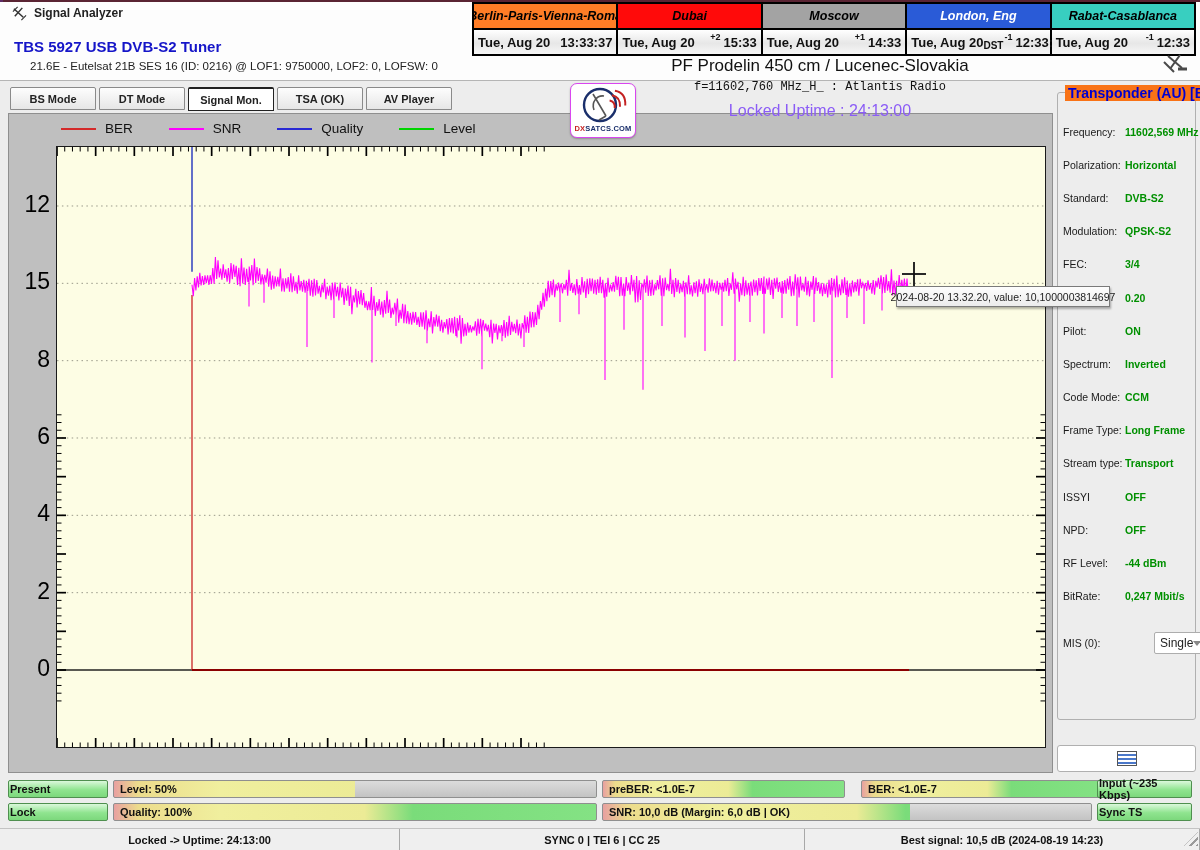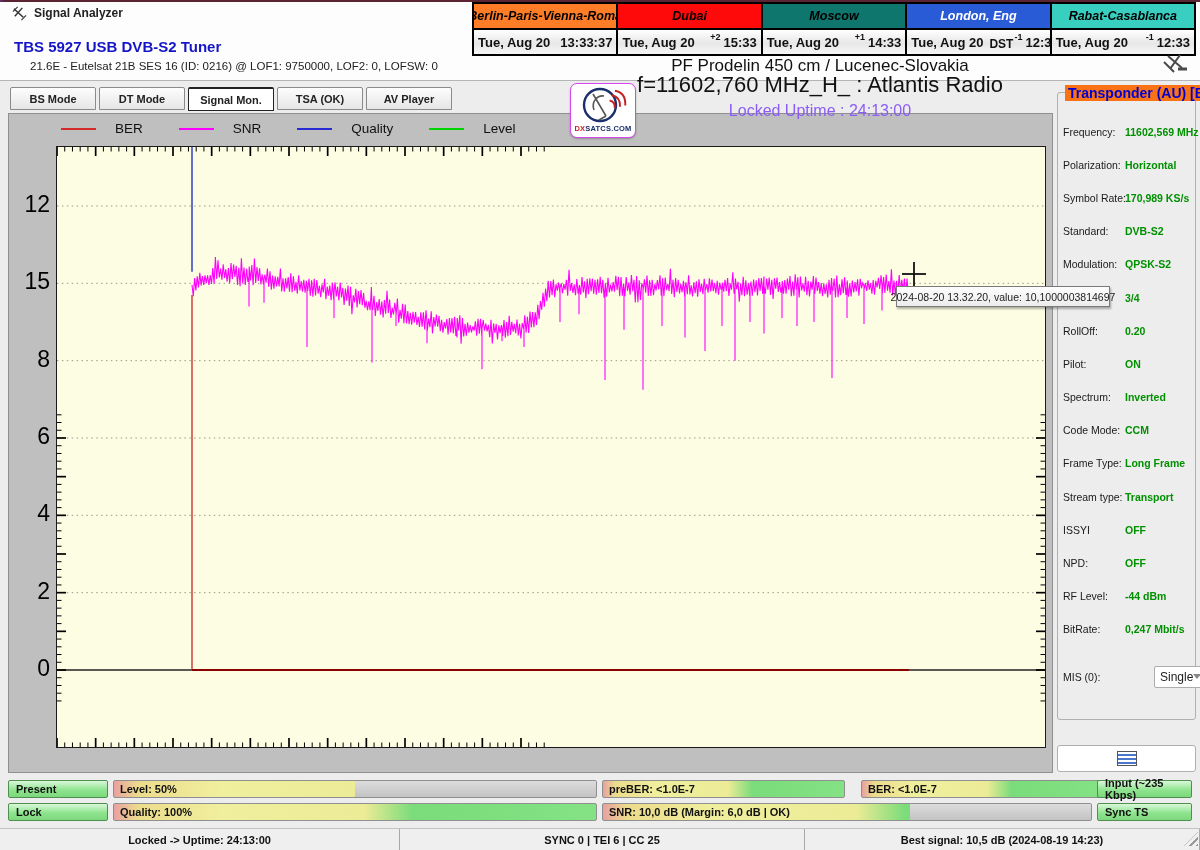"Moscow" div.hdr { background: #0f766e -> #a3a3a3 }
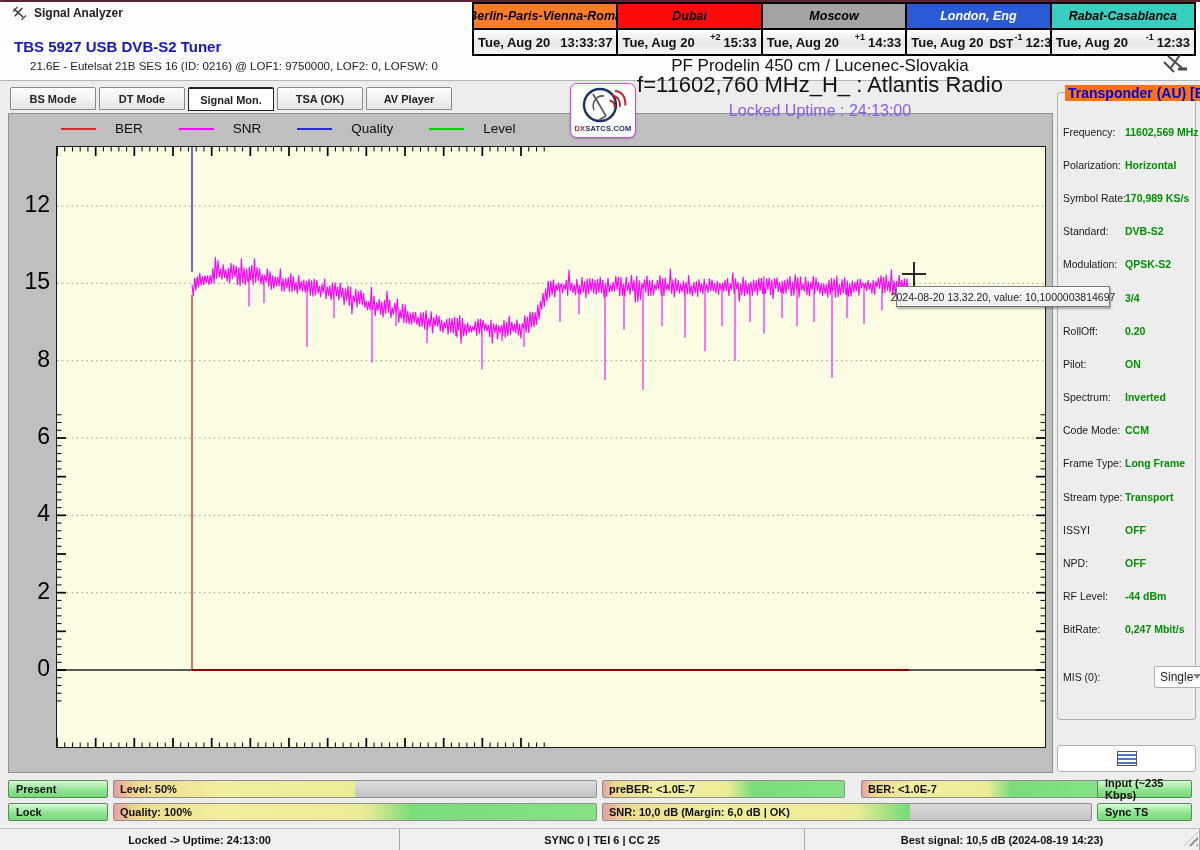"DST" .clock .tzl { font-size: 12px -> 10px; margin: 0 0 3px 6px -> 0 0 3px 0 }
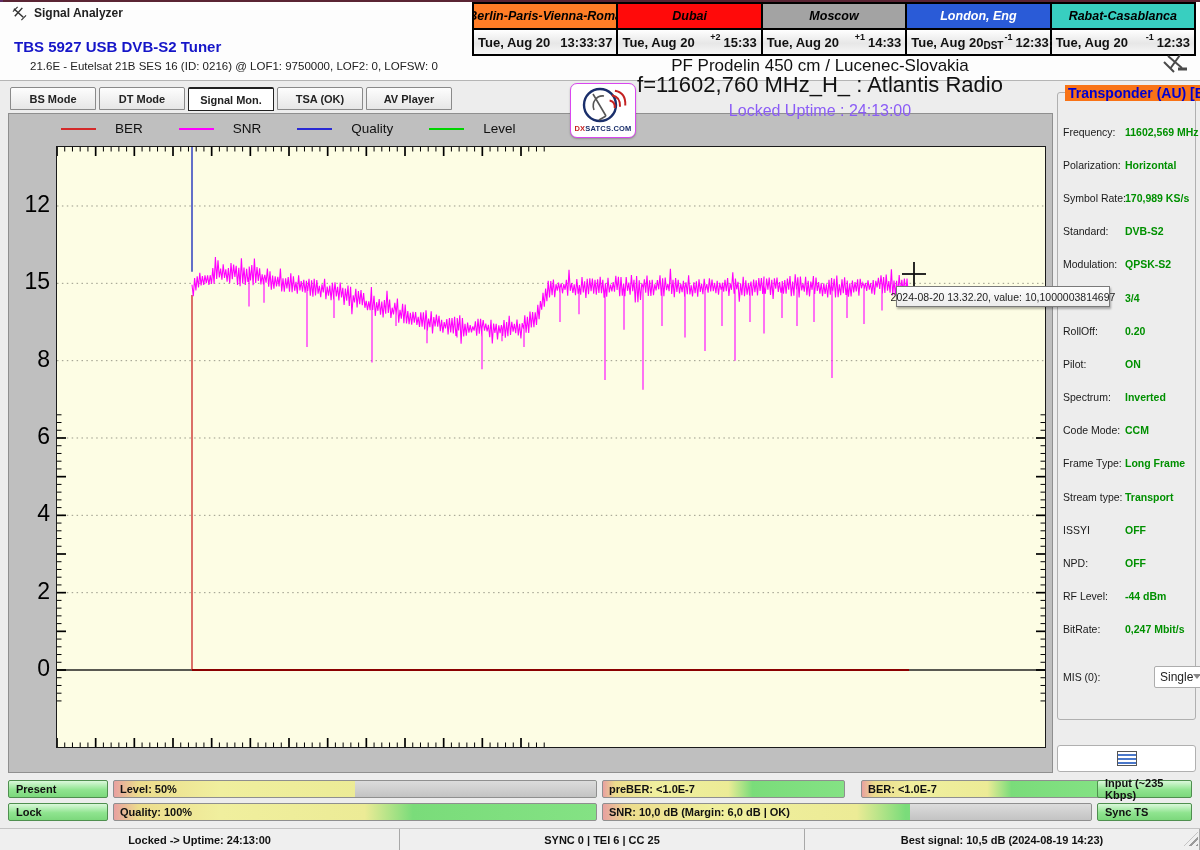"f=11602,760 MHz_H_ : Atlantis Radio" #hdr-freq { font-family: none -> Liberation Mono, monospace; font-size: 22px -> 12px; top: 72px -> 80px }
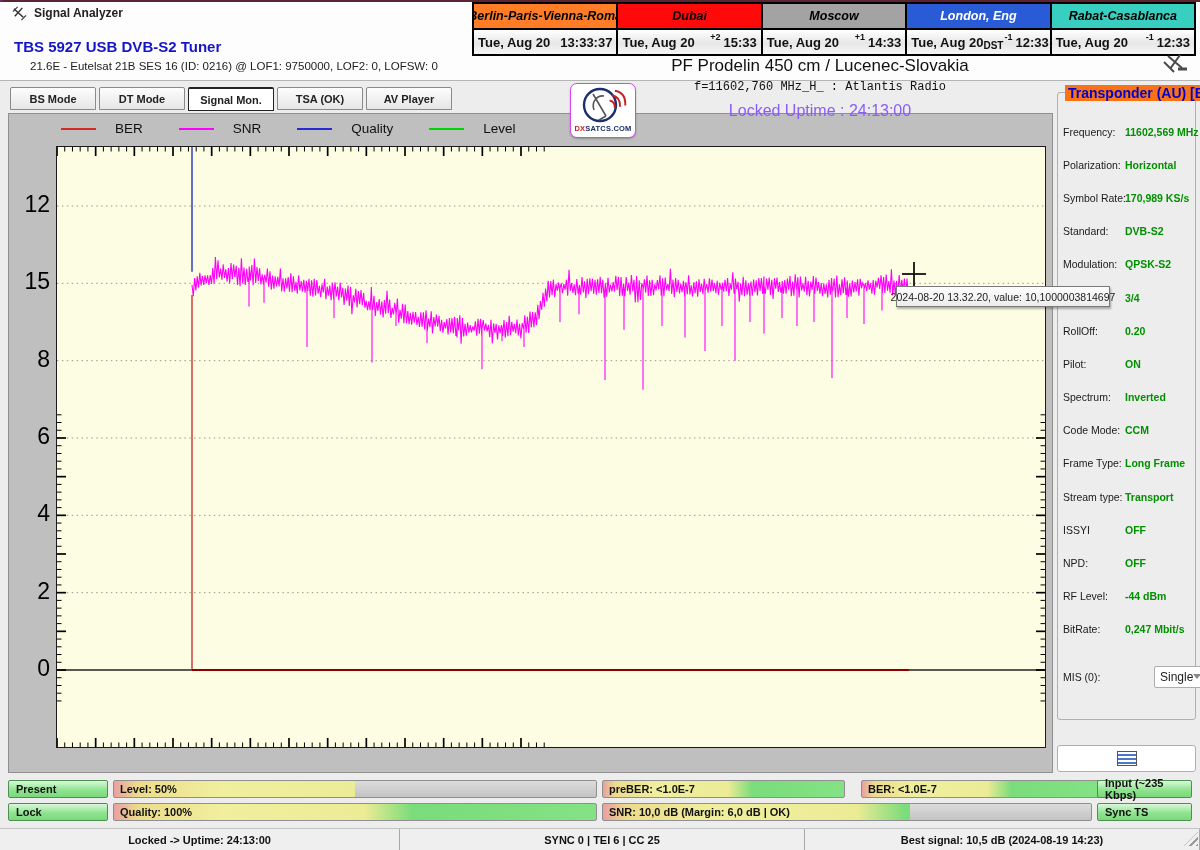"BER" .leg-item { gap: 19px -> 9px }
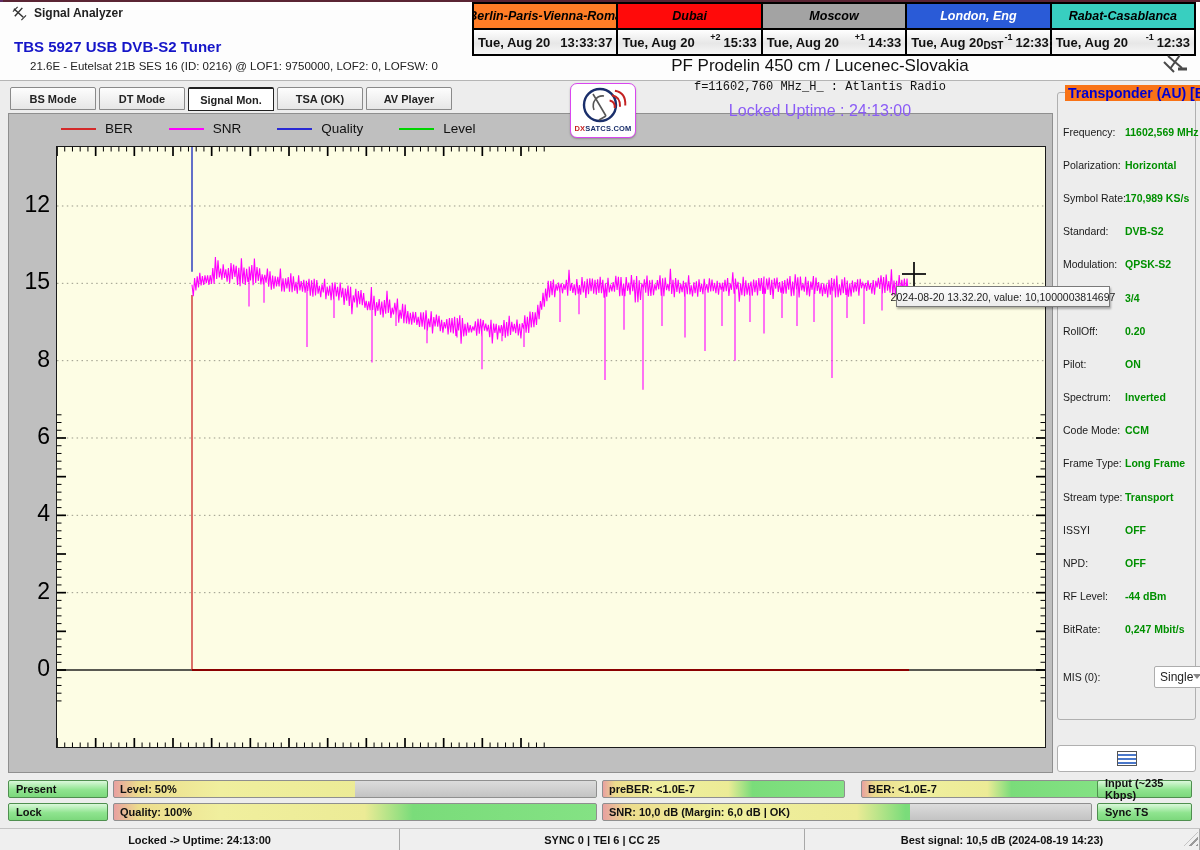"Symbol Rate:" div.tp-row { html: <div> <span>Symbol Rate:</span> <span>170,989 KS/s</span> </div> -> none }
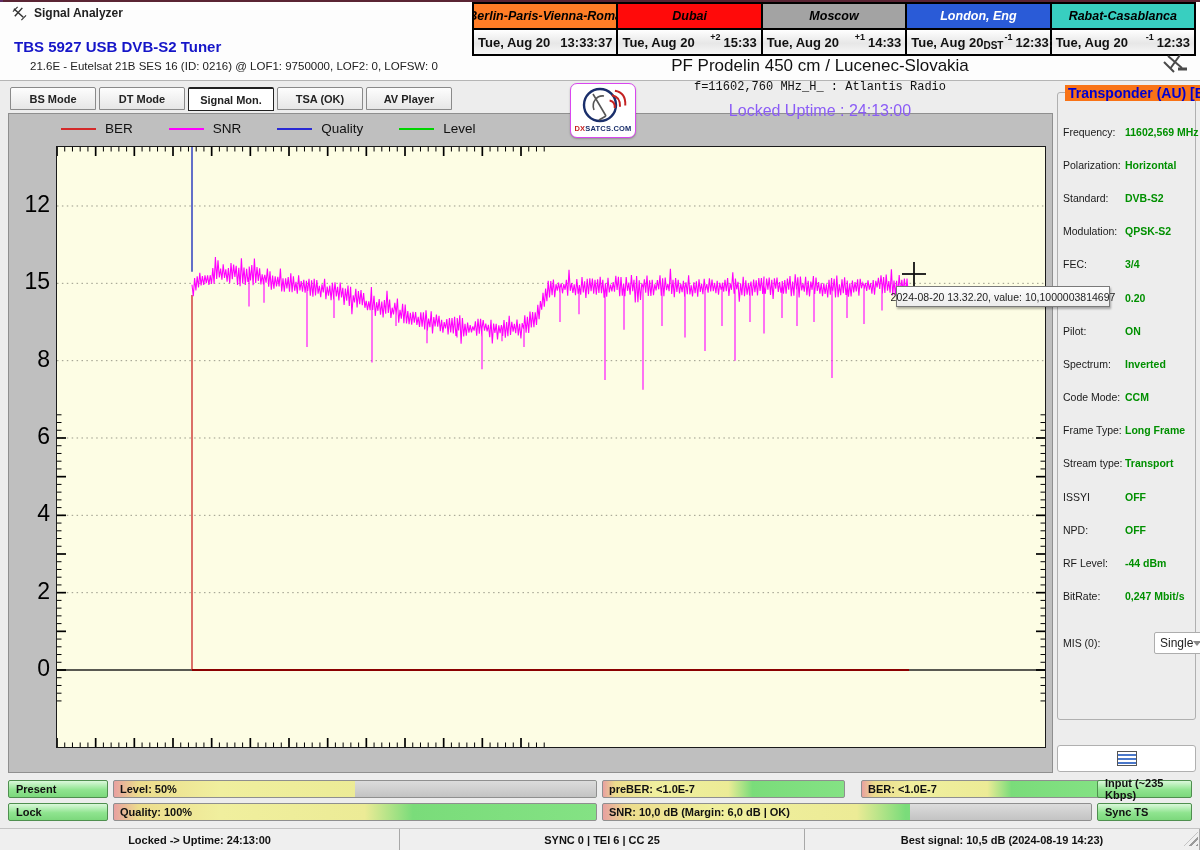"Present" .badge { padding-left: 7px -> 1px }
